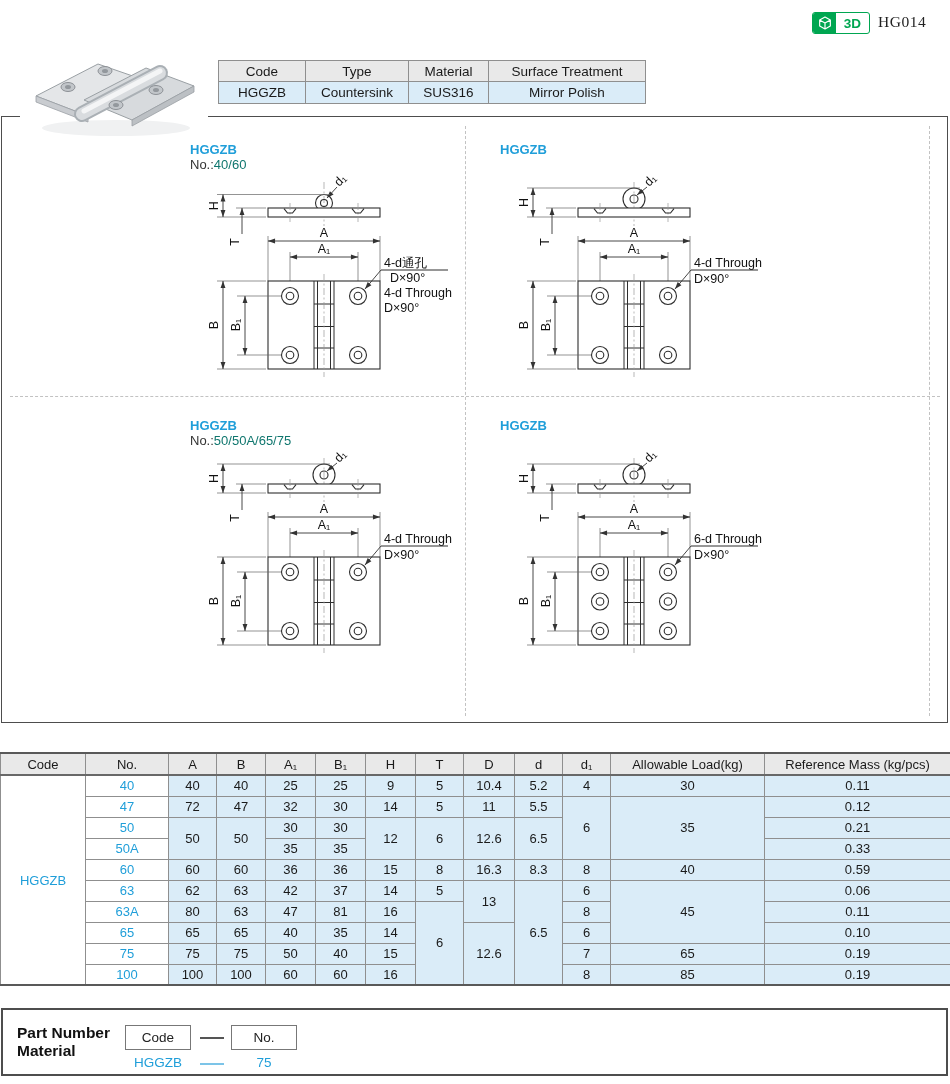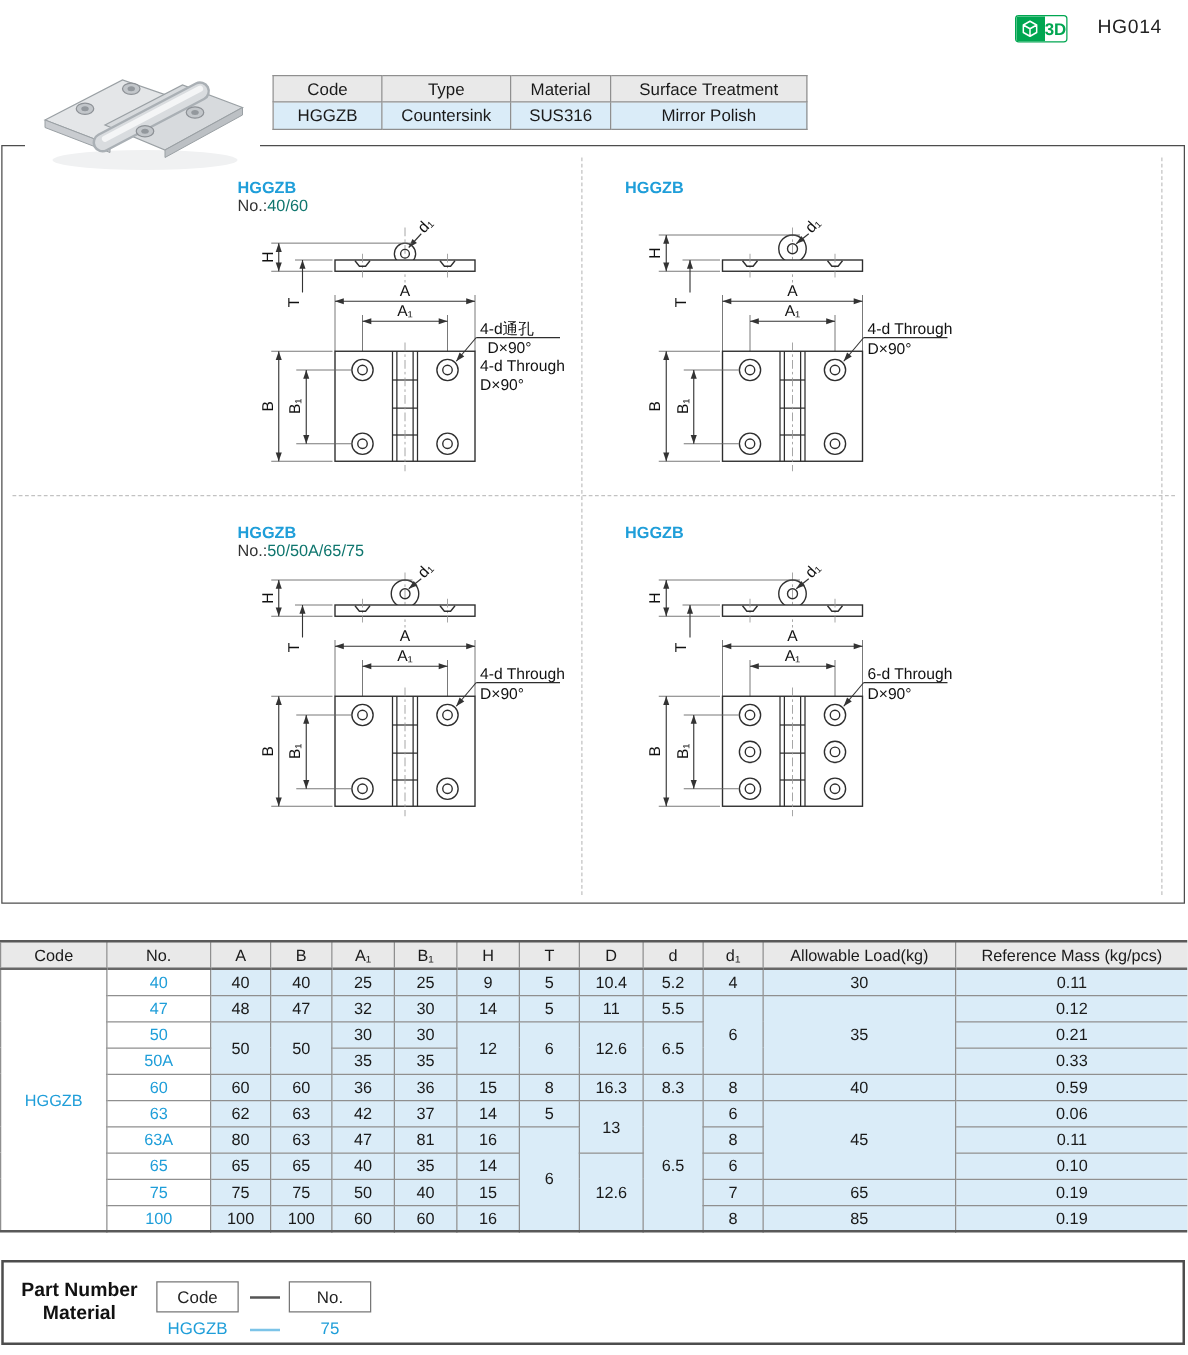"3D" .badge3d { width: 42px -> 58px }
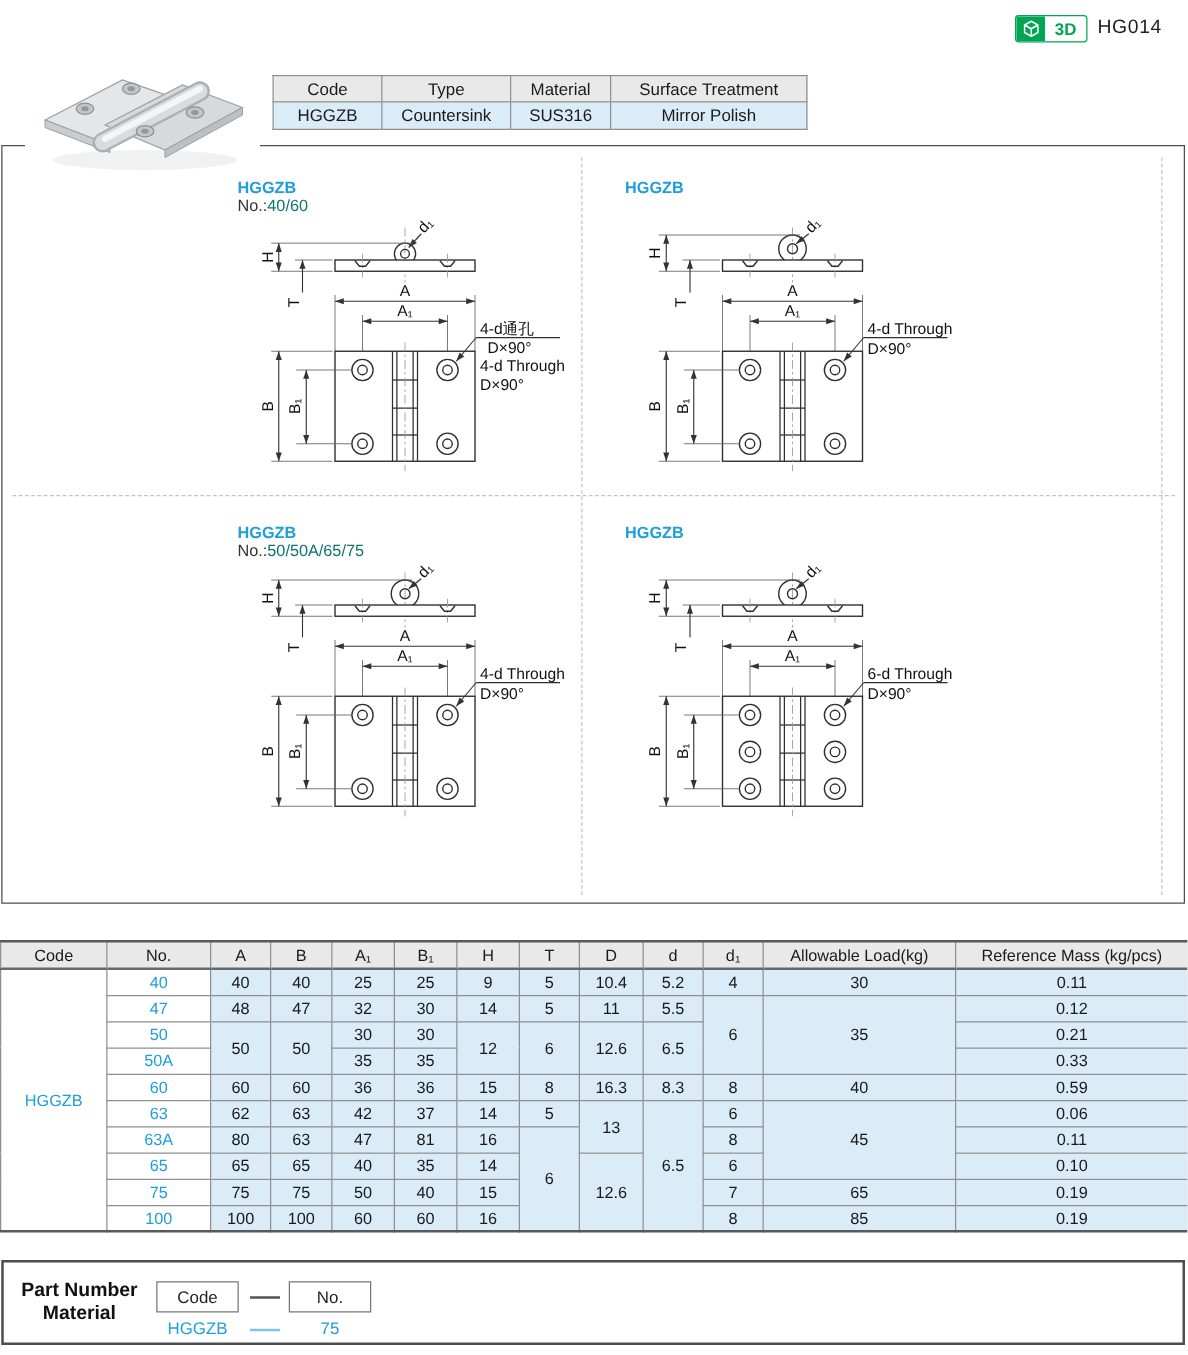"HG014" .pagecode { font-family: none -> Liberation Serif, serif }
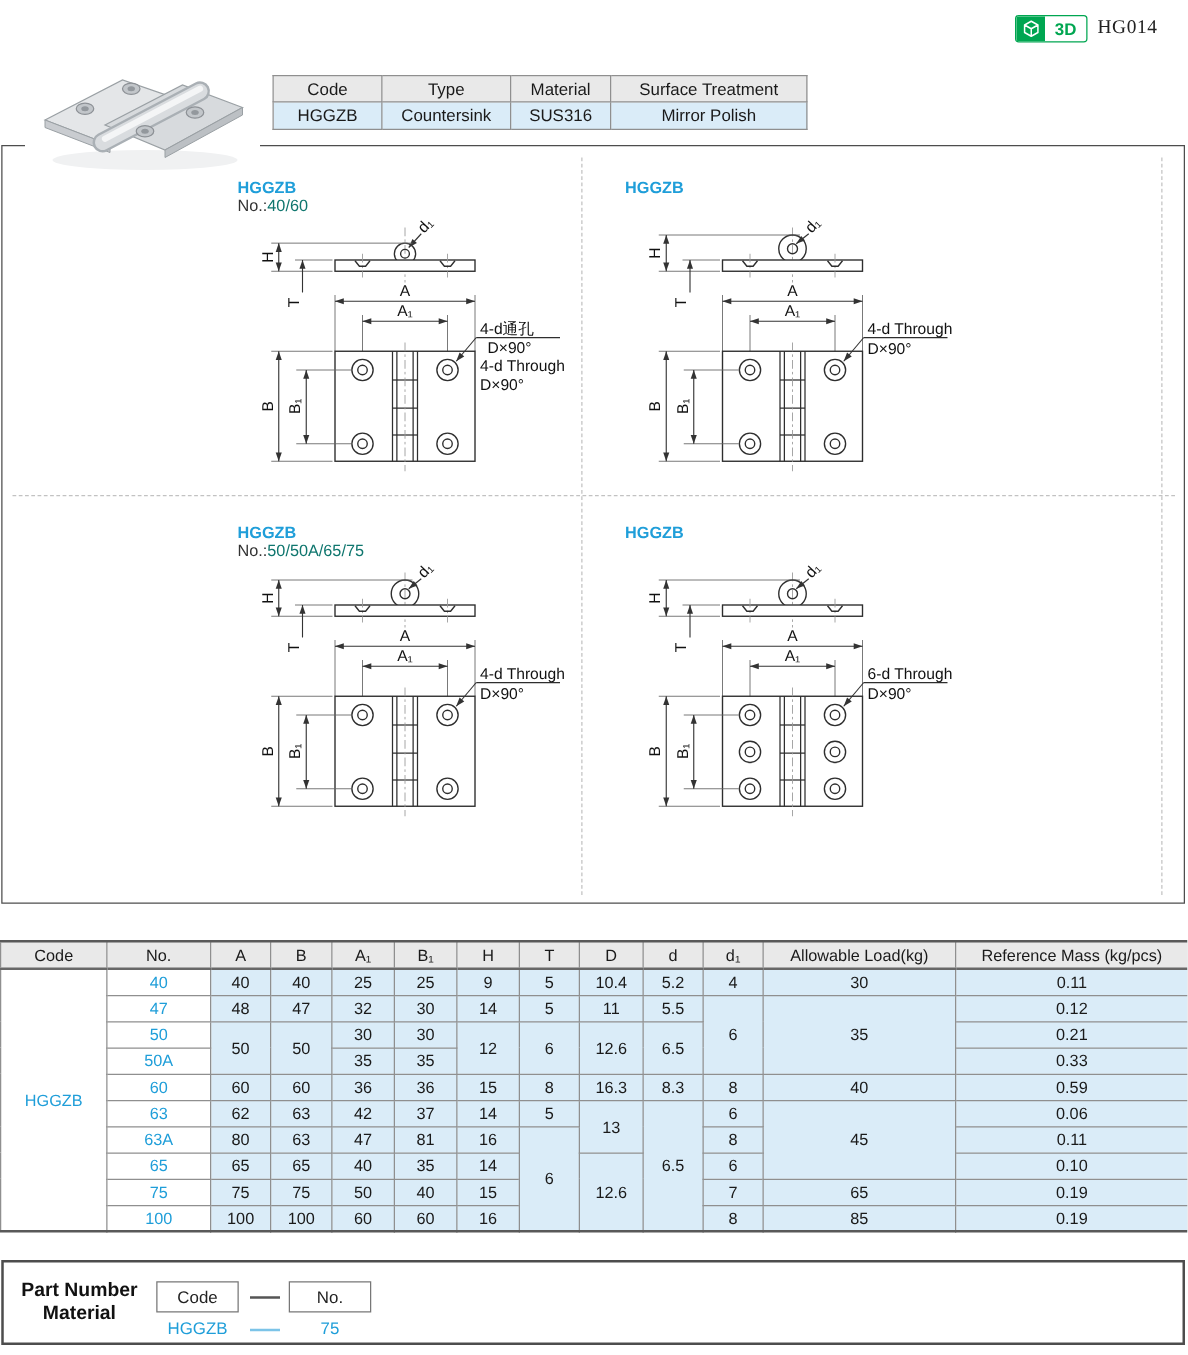"48" td.val { text: 48 -> 72 }
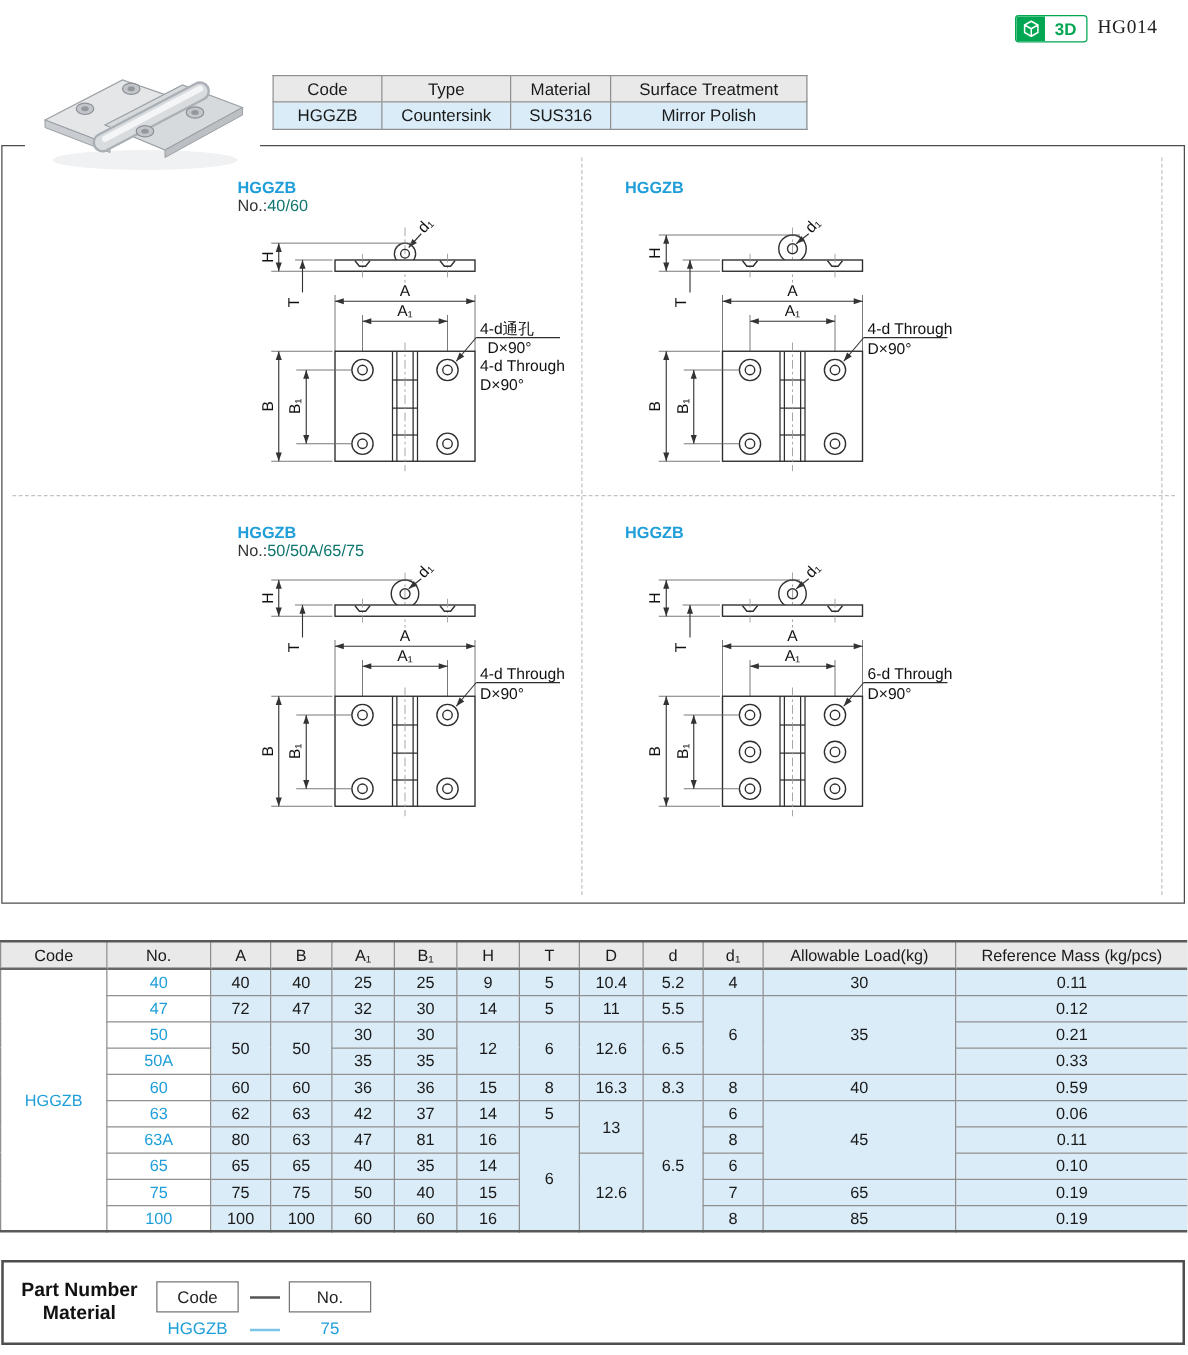"Part Number" .pnlabel { text-align: center -> none }
